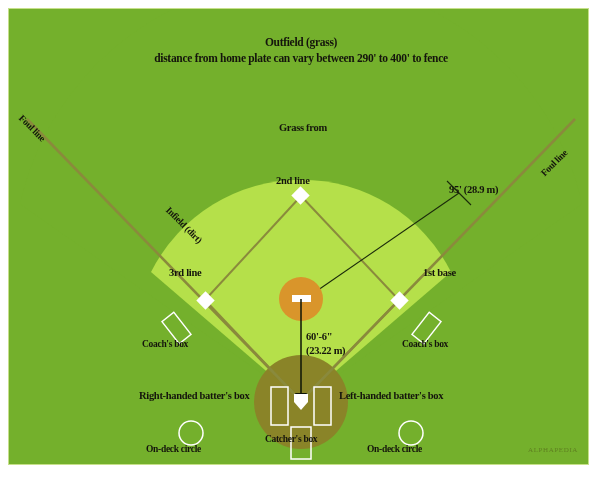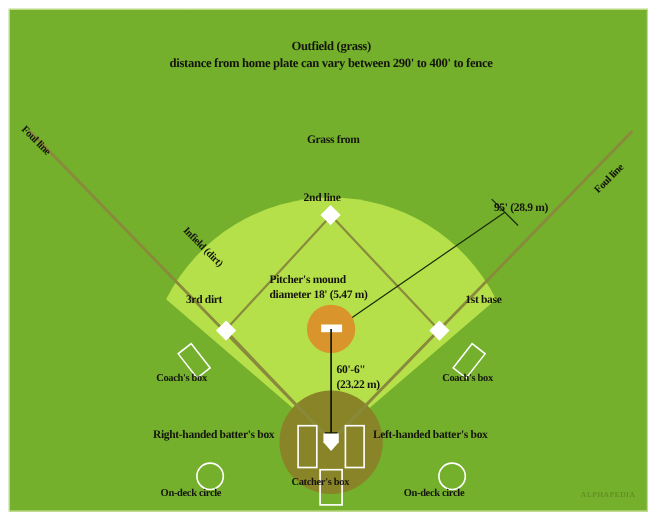"Pitcher's mound" div.lbl { html: <div>Pitcher's mound</div> -> none }
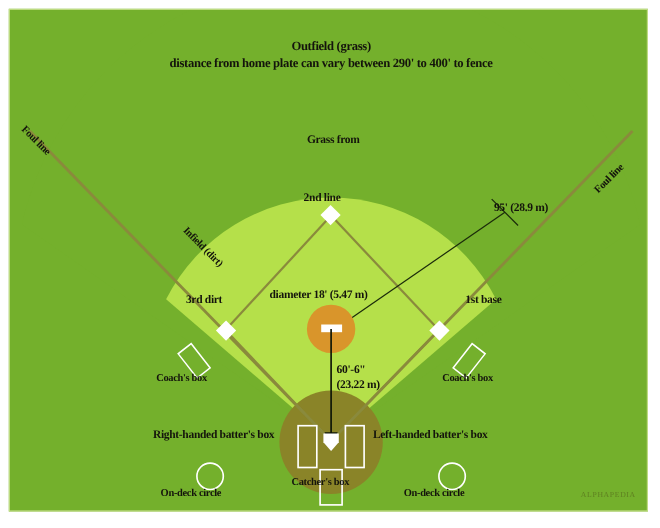"3rd dirt" div.lbl { text: dirt -> line }
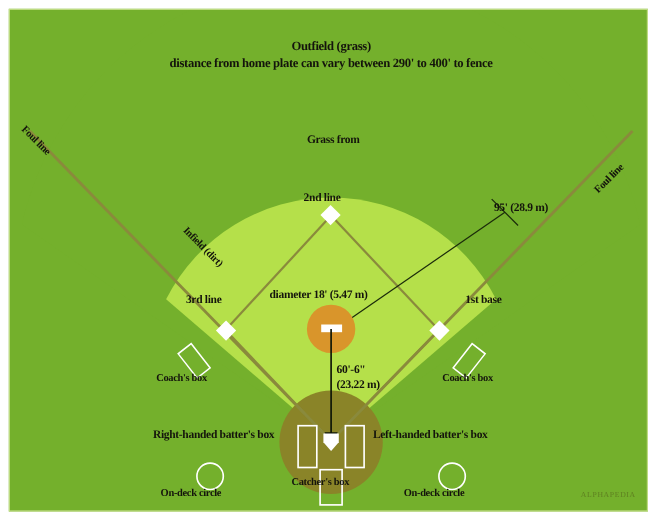"diameter 18' (5.47 m)" div.lbl { html: <div>diameter 18' (5.47 m)</div> -> none }
